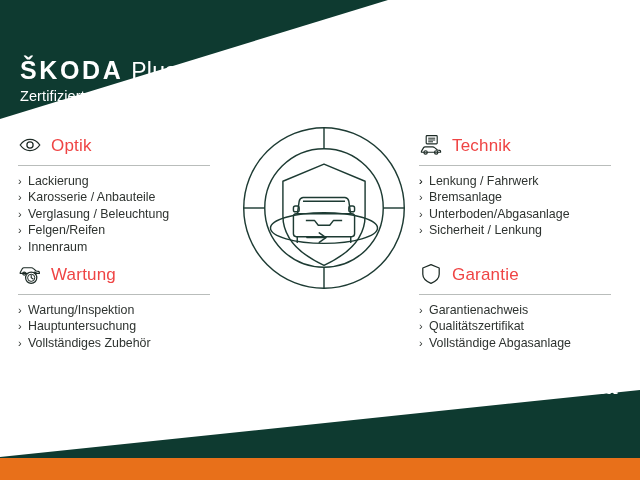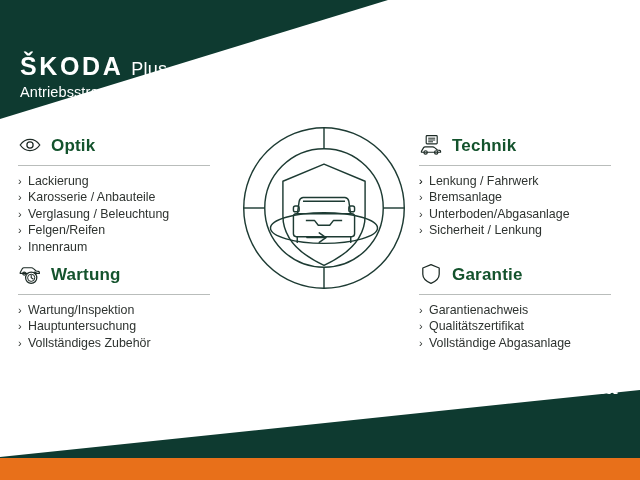"Plus" .brand-sub { font-size: 18px -> 23px }
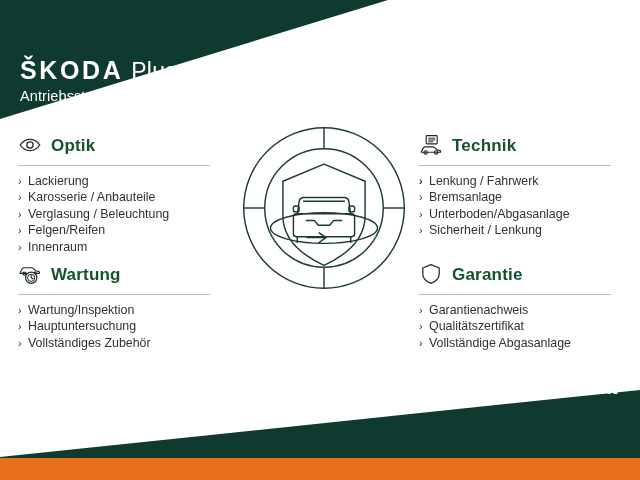"Antriebsstrang Gebrauchtwagen" div.brand-tagline { text: Antriebsstrang Gebrauchtwagen -> Zertifizierte Zertifizierte }
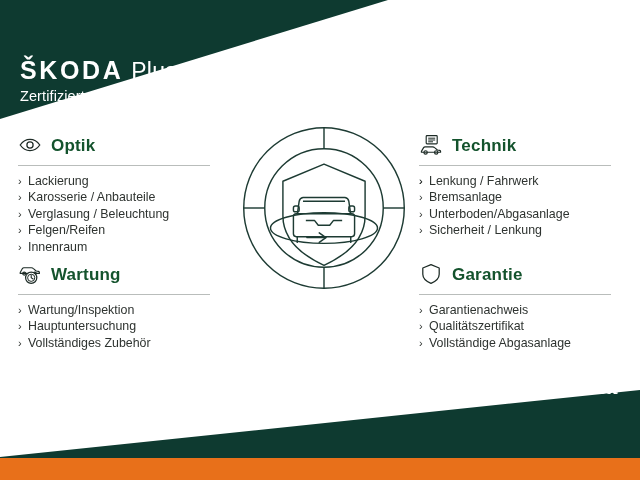"Optik" .sec-title { color: #14532d -> #ef4444; font-weight: 700 -> 400 }
